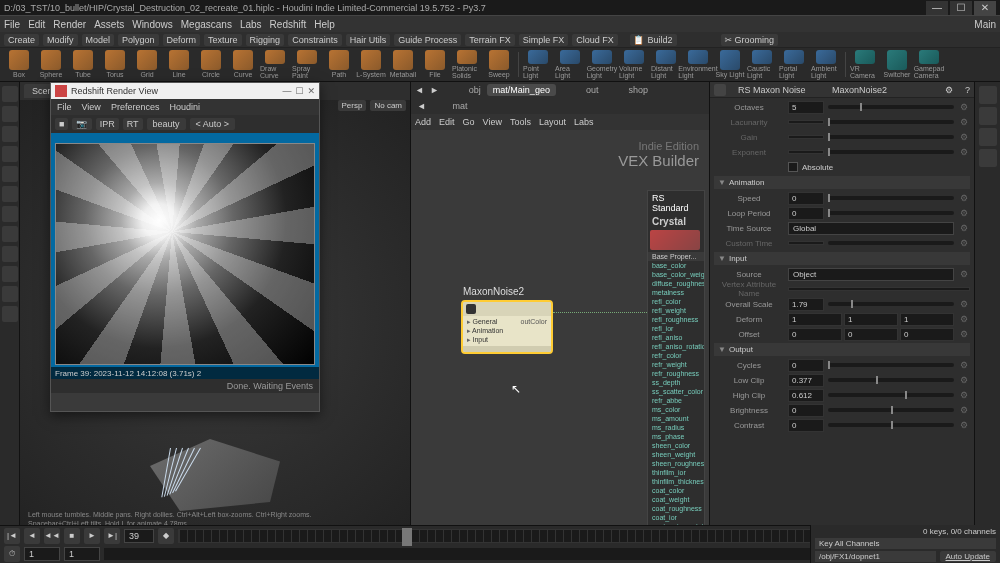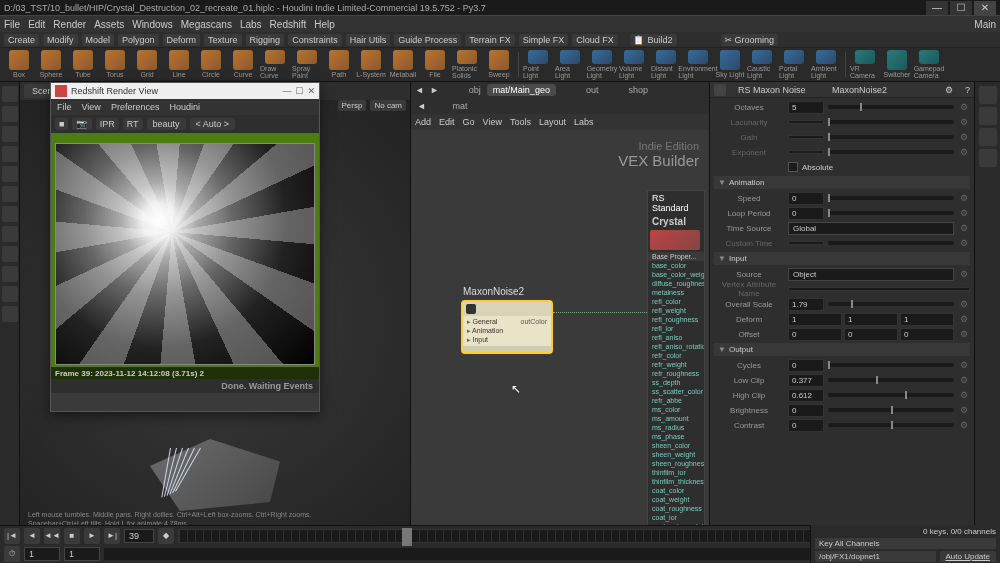"Frame 39: 2023-11-12 14:12:08 (3.71s)" .render-canvas { background: #4d7c0f -> #0369a1; font-weight: bold -> none }
